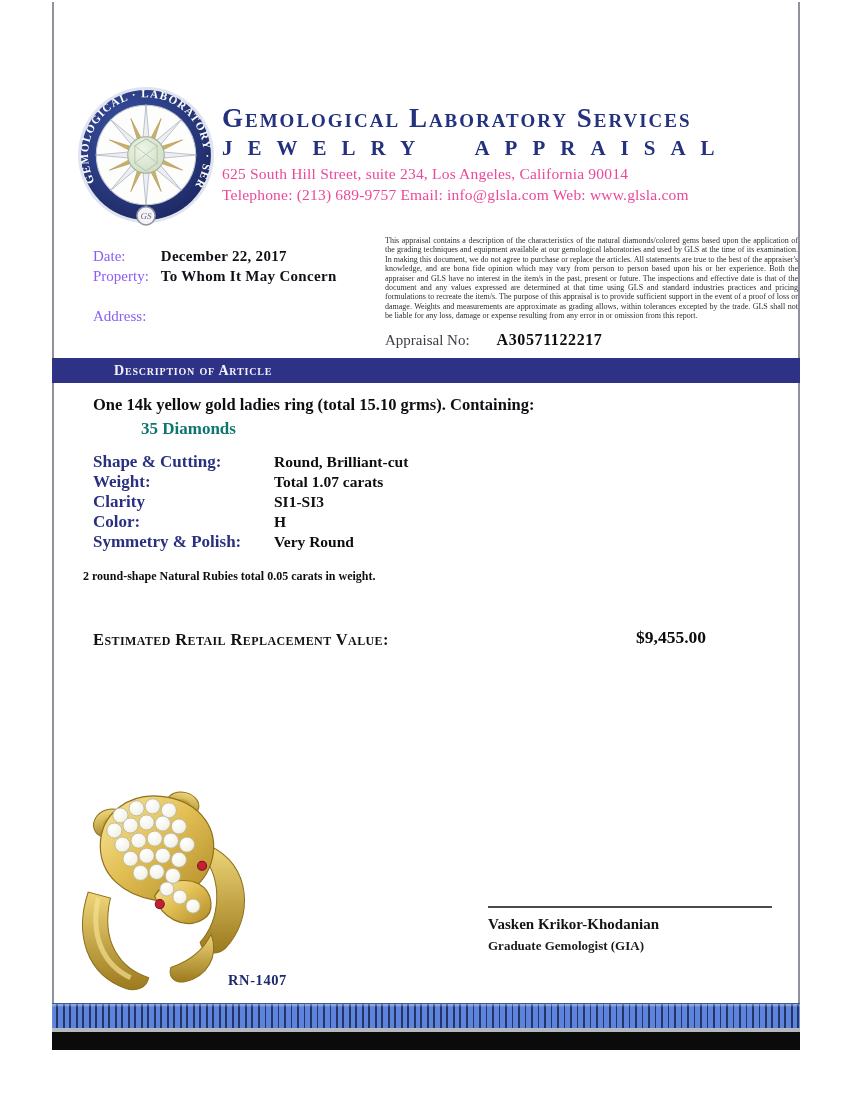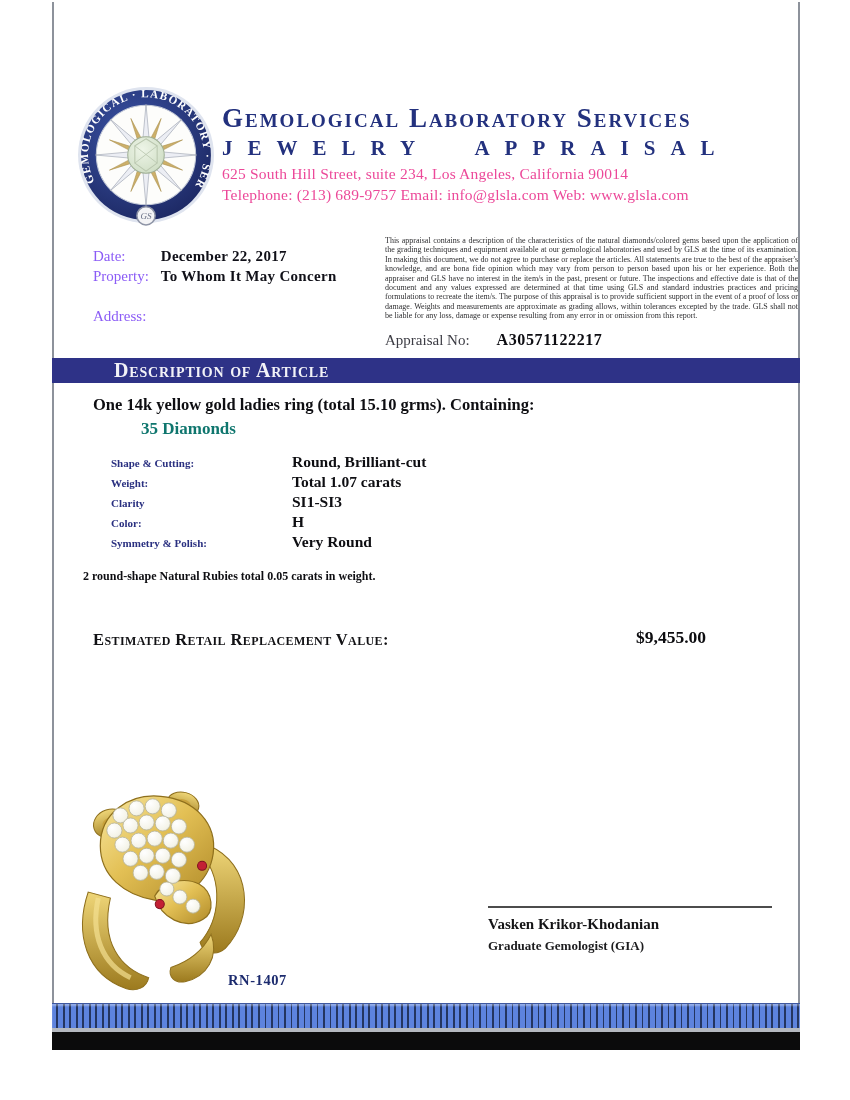"Description of Article" .banner span { font-size: 20px -> 14px }
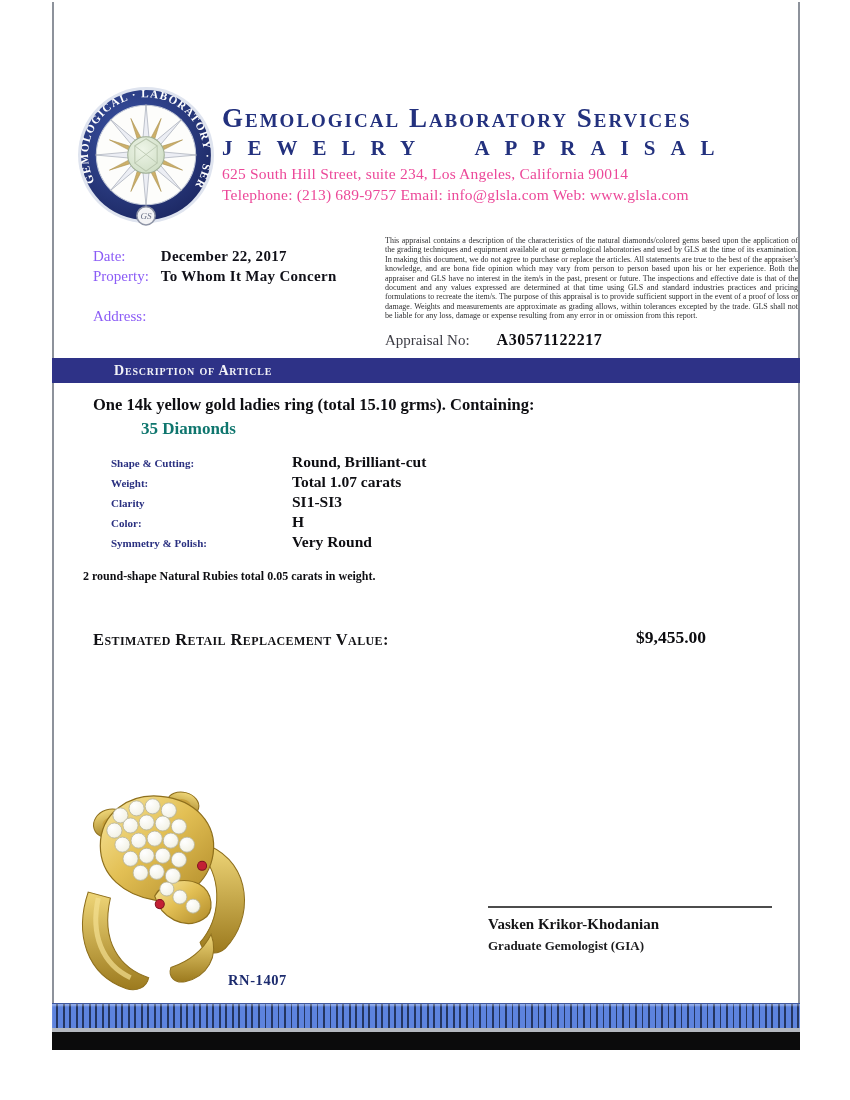"Shape & Cutting:" .attr-label { font-size: 11px -> 17px; margin-left: 18px -> none }
